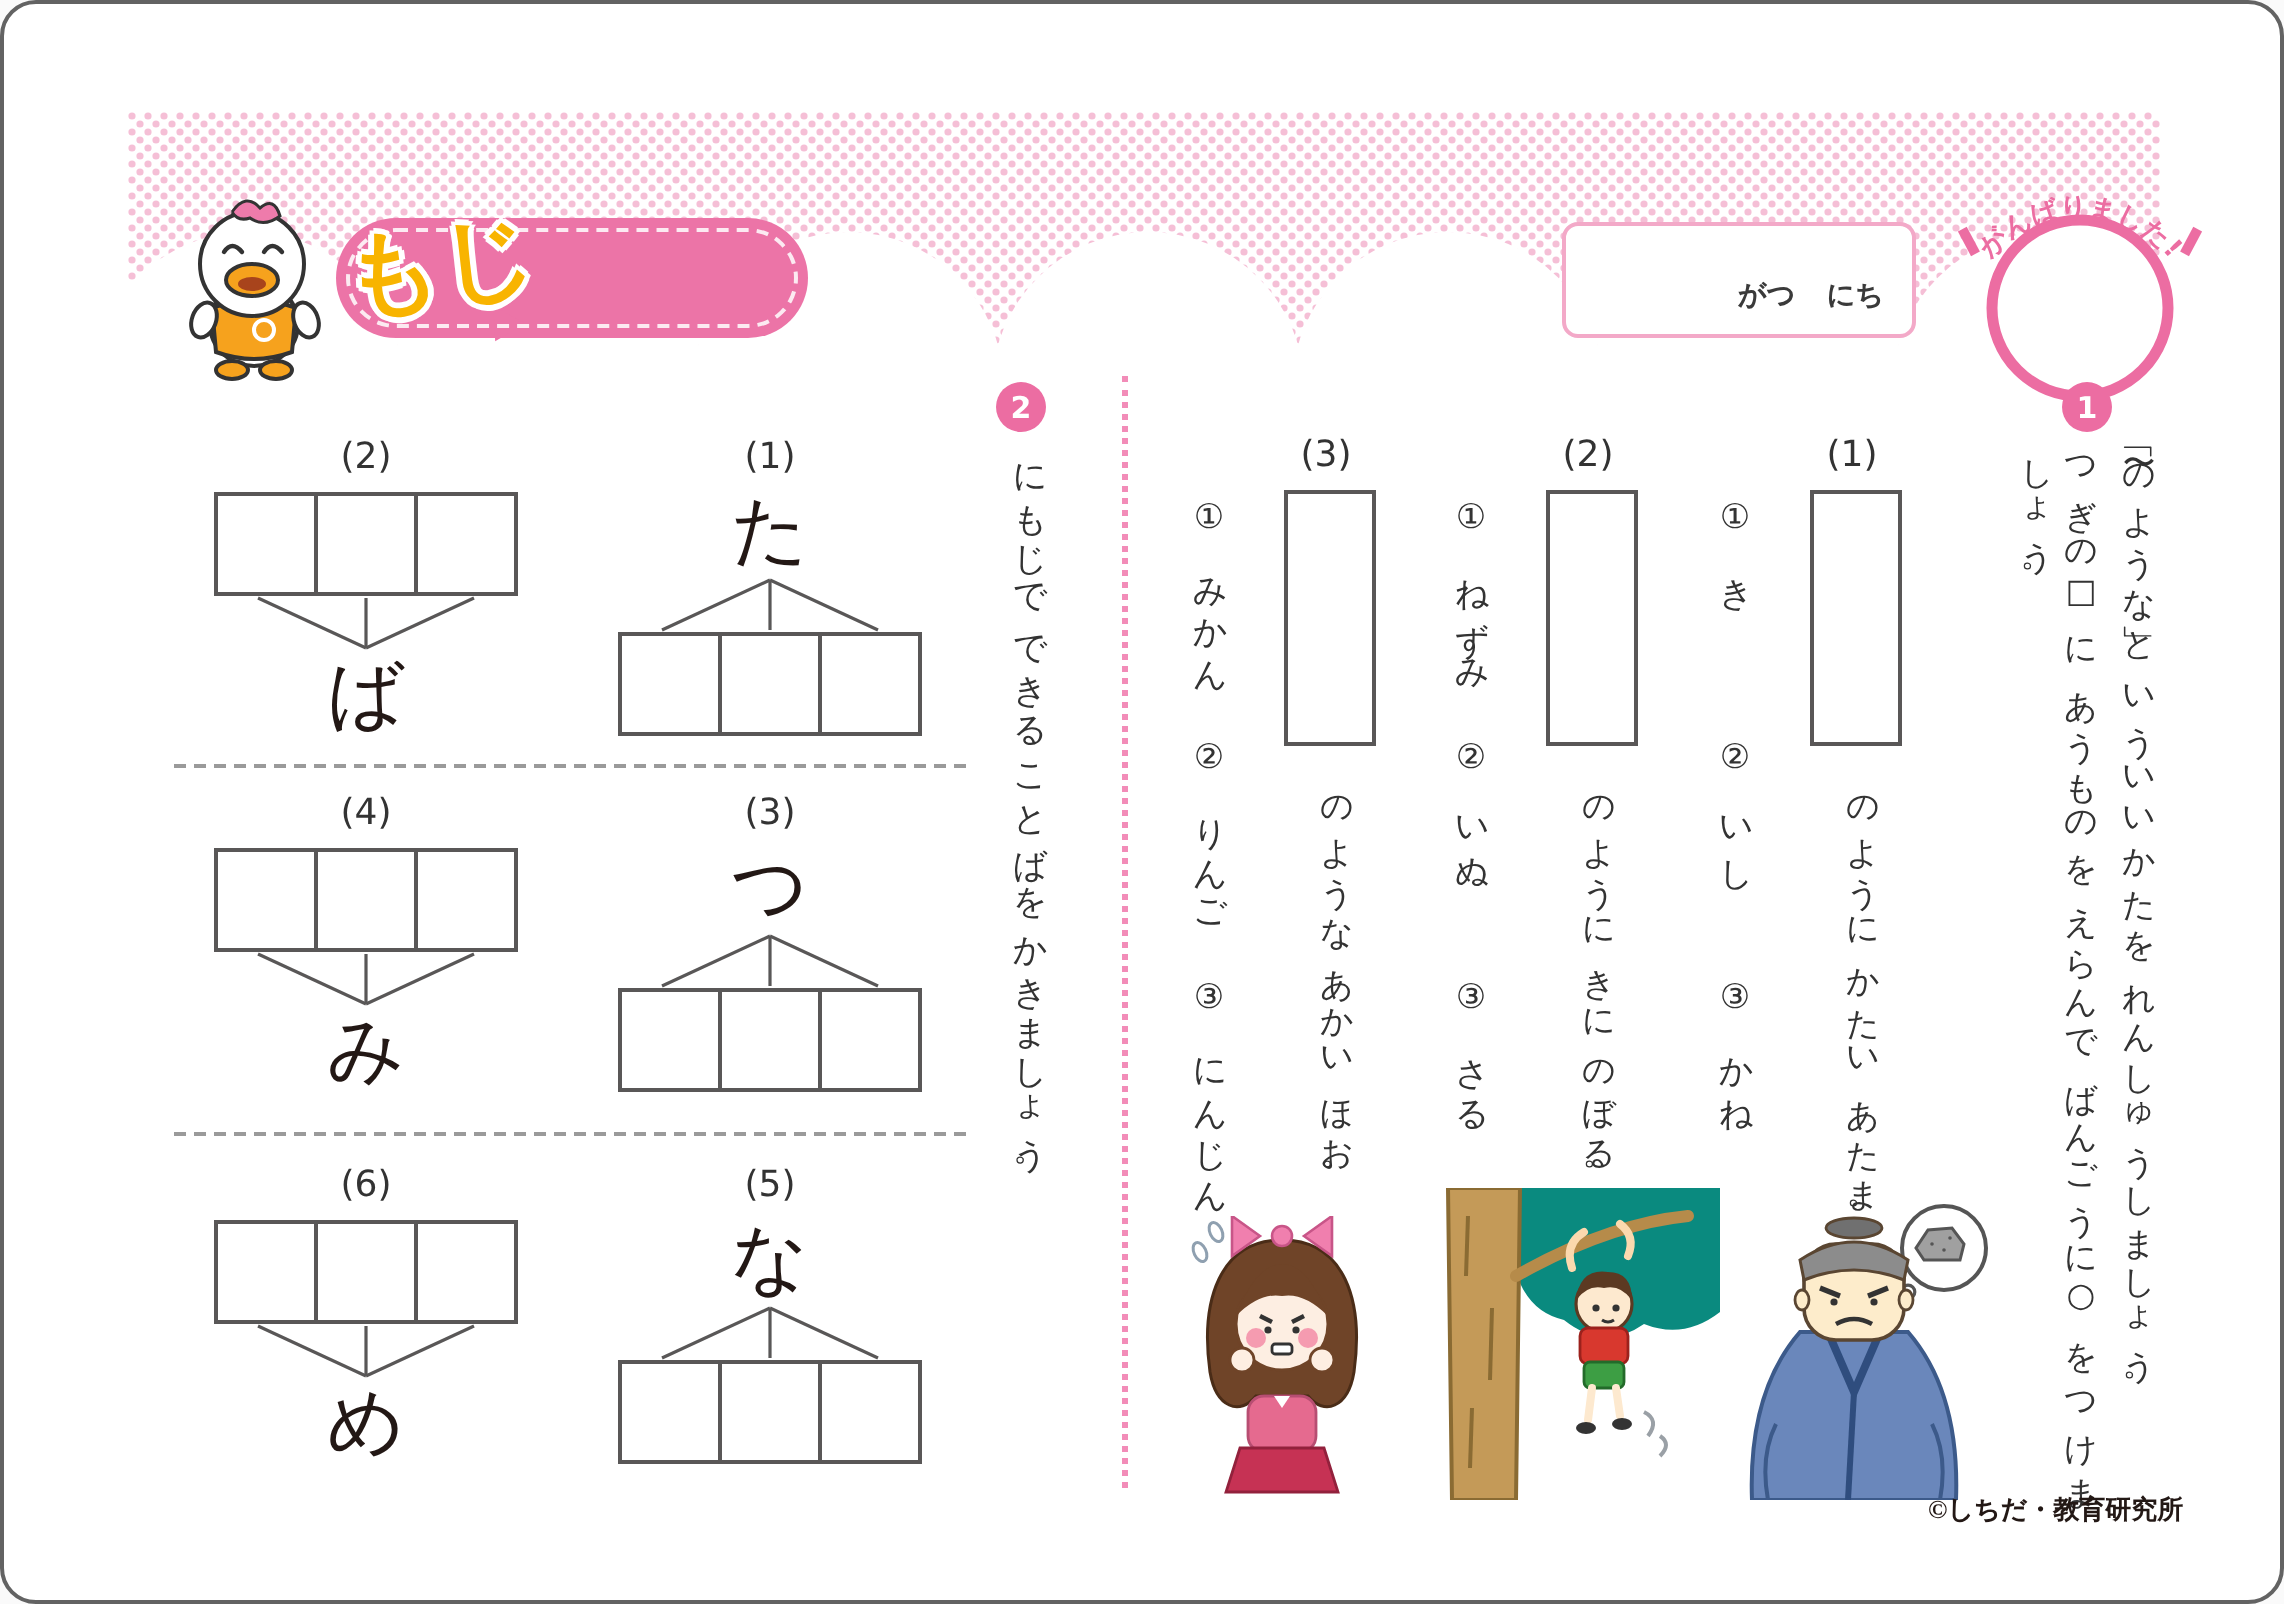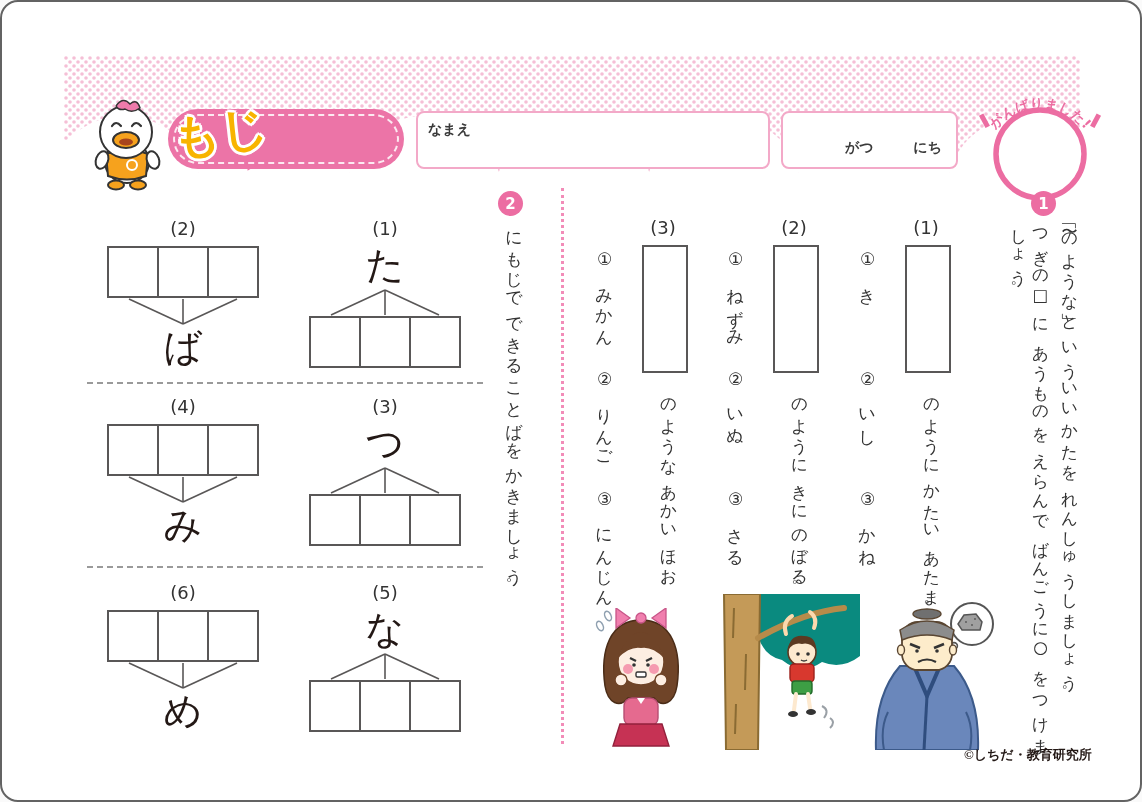"なまえ" div.name-box { html: <div> <span>なまえ</span> </div> -> none }
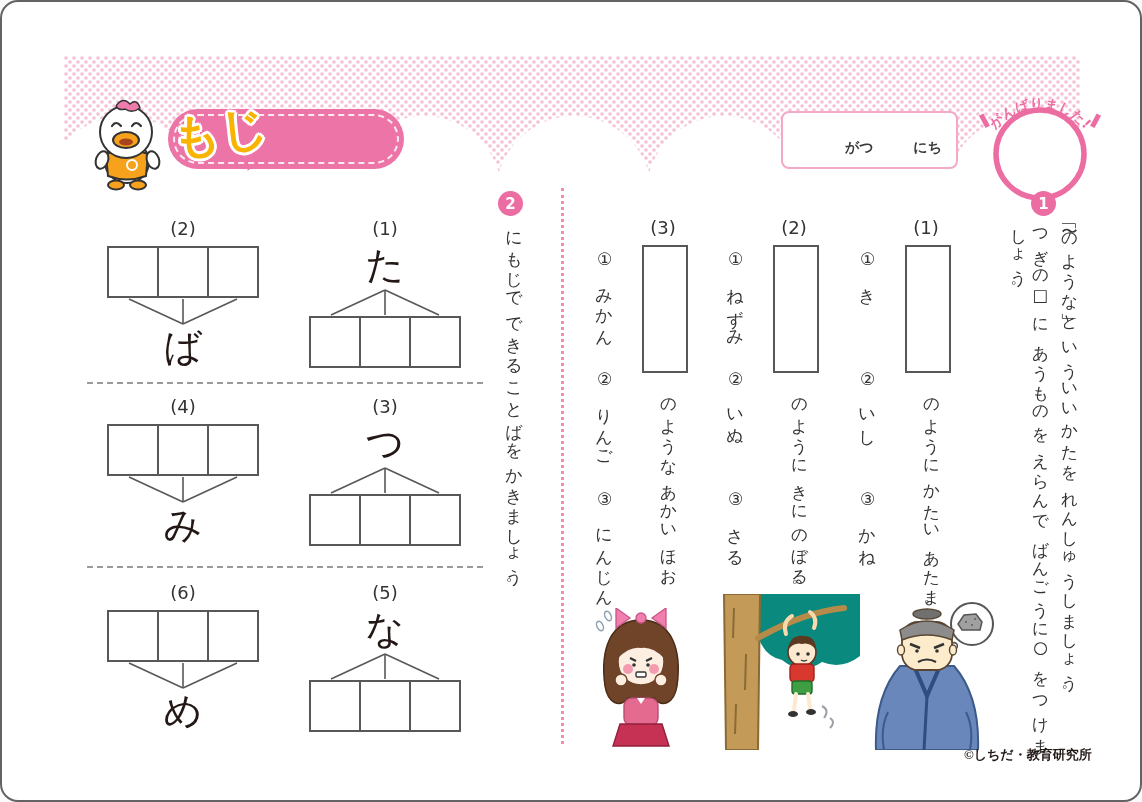"がつ" .date-box .lbl { margin-left: none -> 24px }
